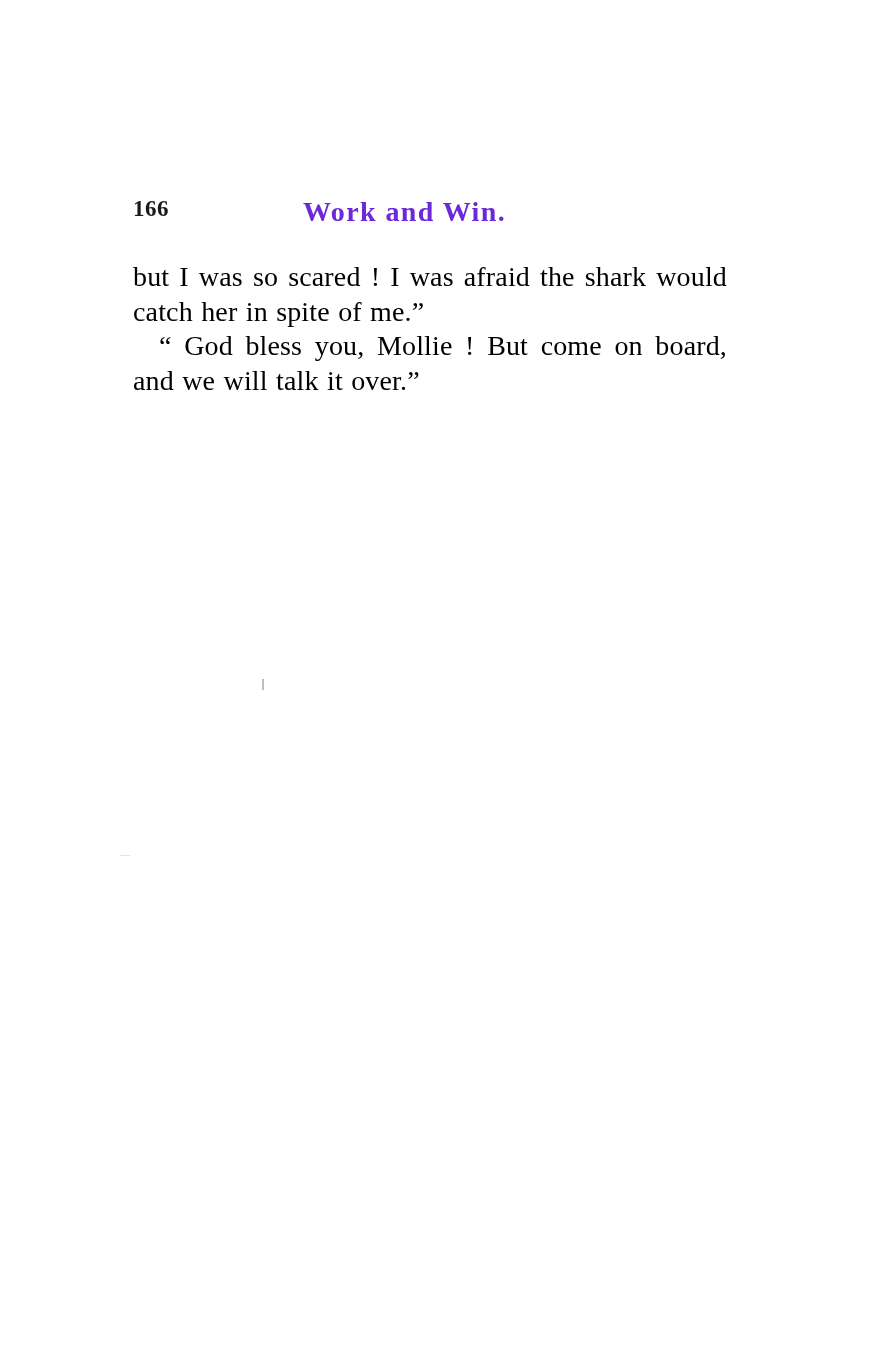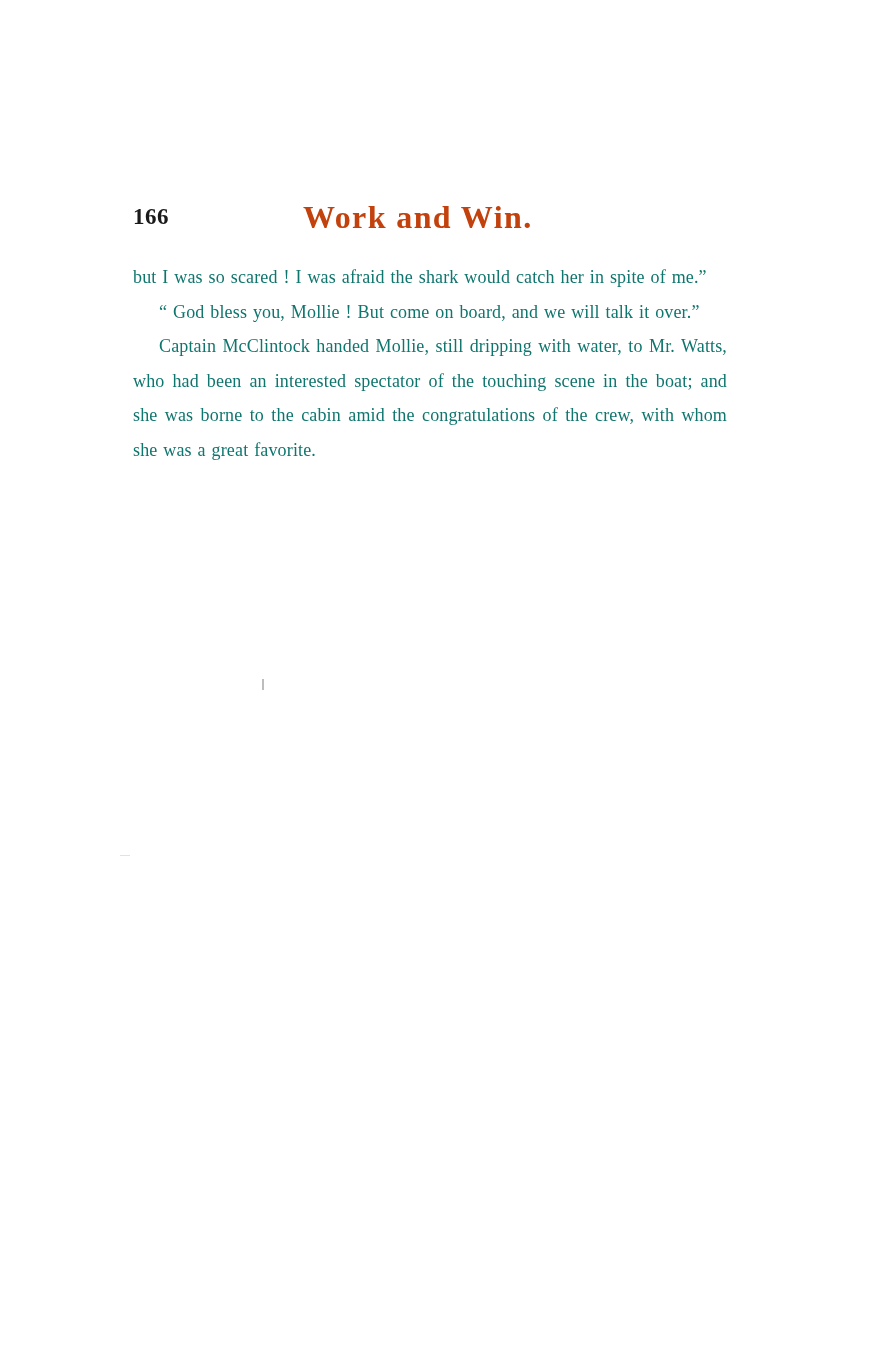"166" .running-head { align-items: center -> flex-start }
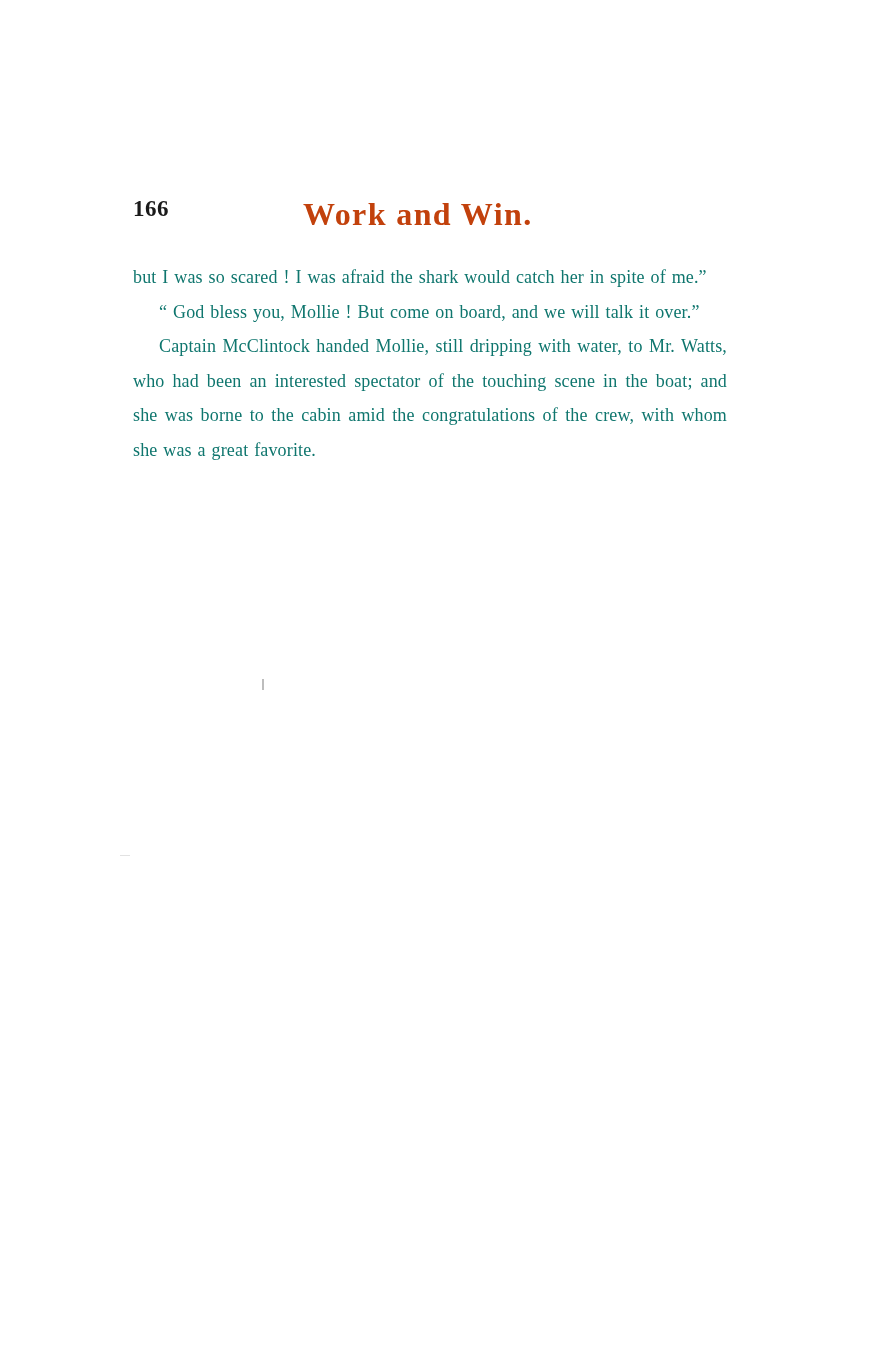"Work and Win." .head-title { color: #c2410c -> #6d28d9; font-size: 32px -> 28px }
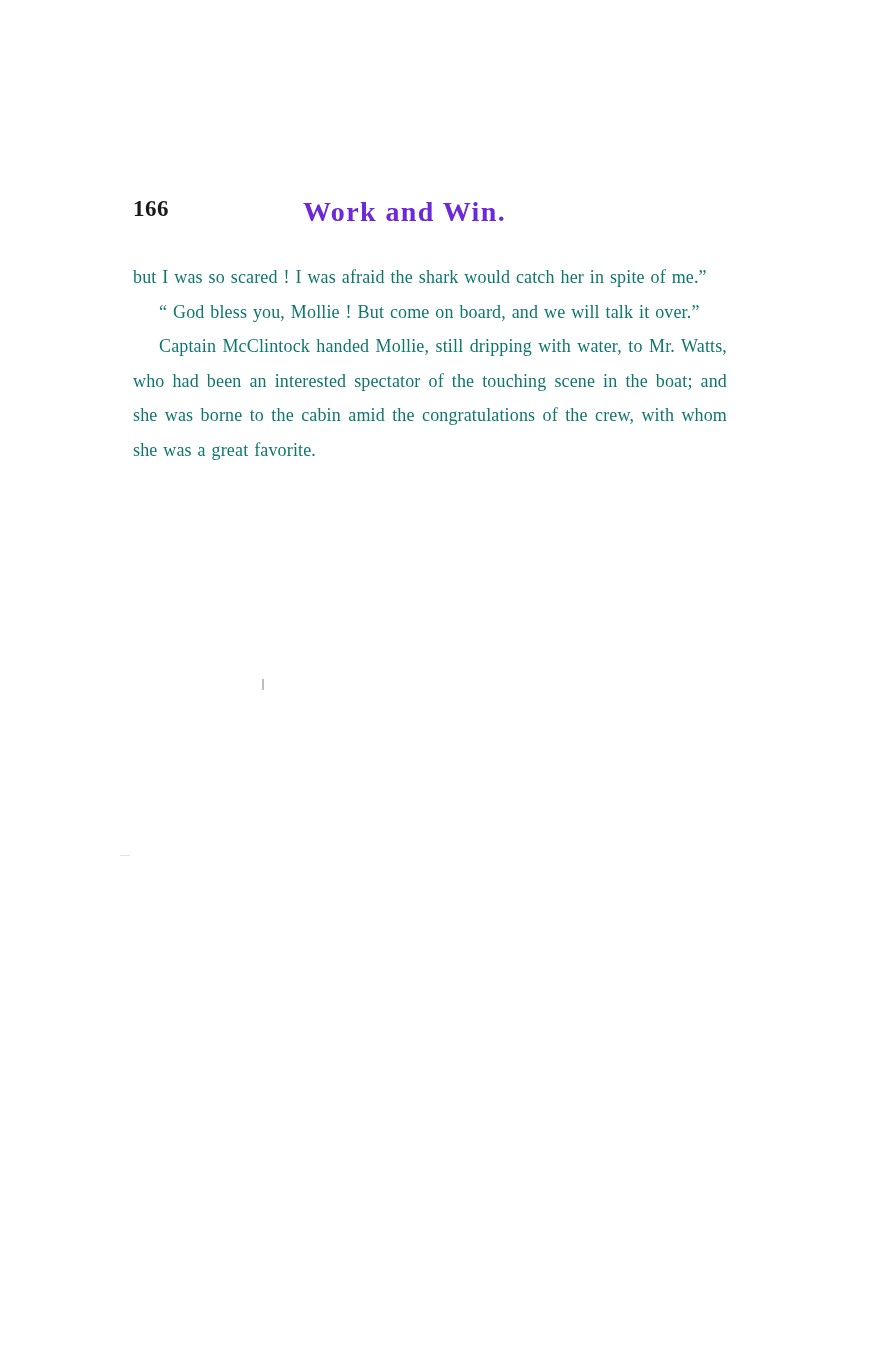"but I was so scared" p.body-par { color: #0f766e -> #000000; font-size: 18px -> 28px }
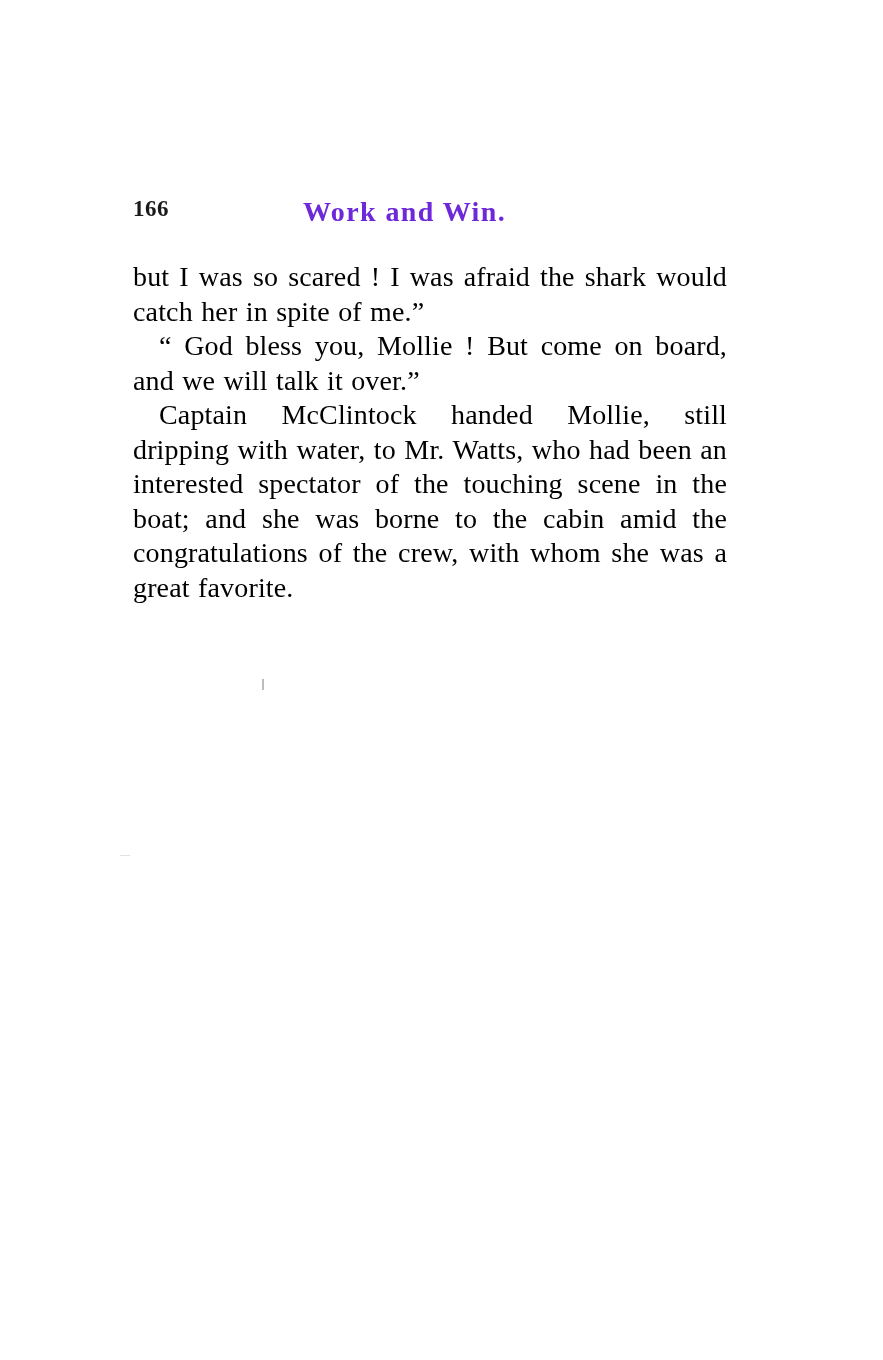"Captain McClintock handed Mollie, still" p.body-par { html: <p>Captain McClintock handed Mollie, still dripping with water, to Mr. Watts, who had been an interested spectator of the touching scene in the boat; and she was borne to the cabin amid the congratulations of the crew, with whom she was a great favorite.</p> -> none }
